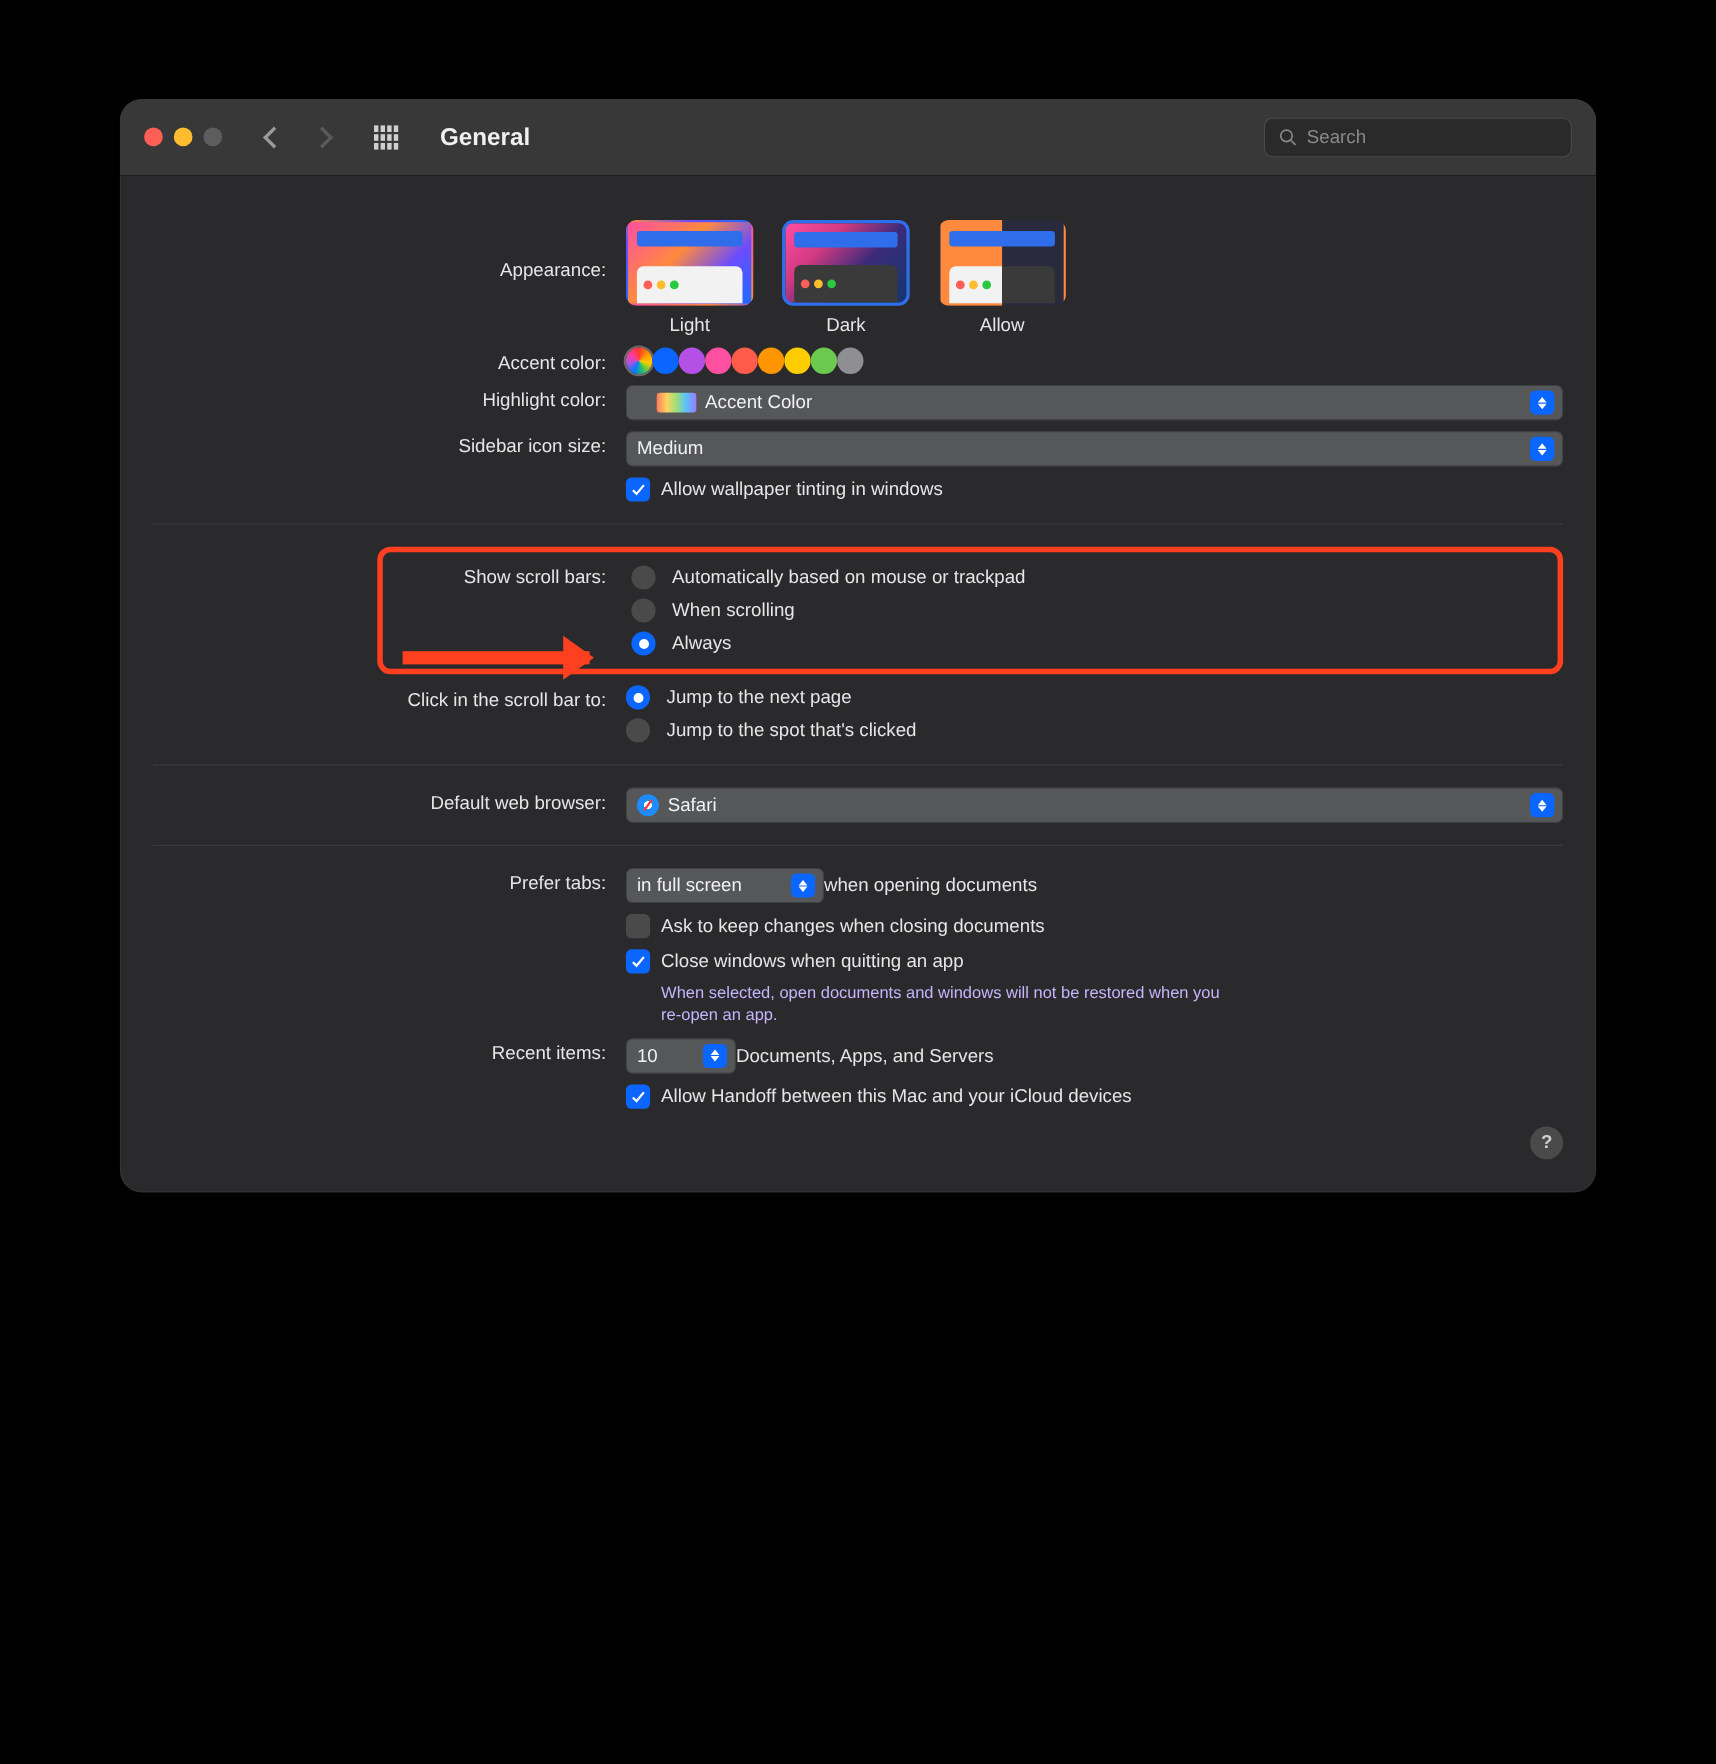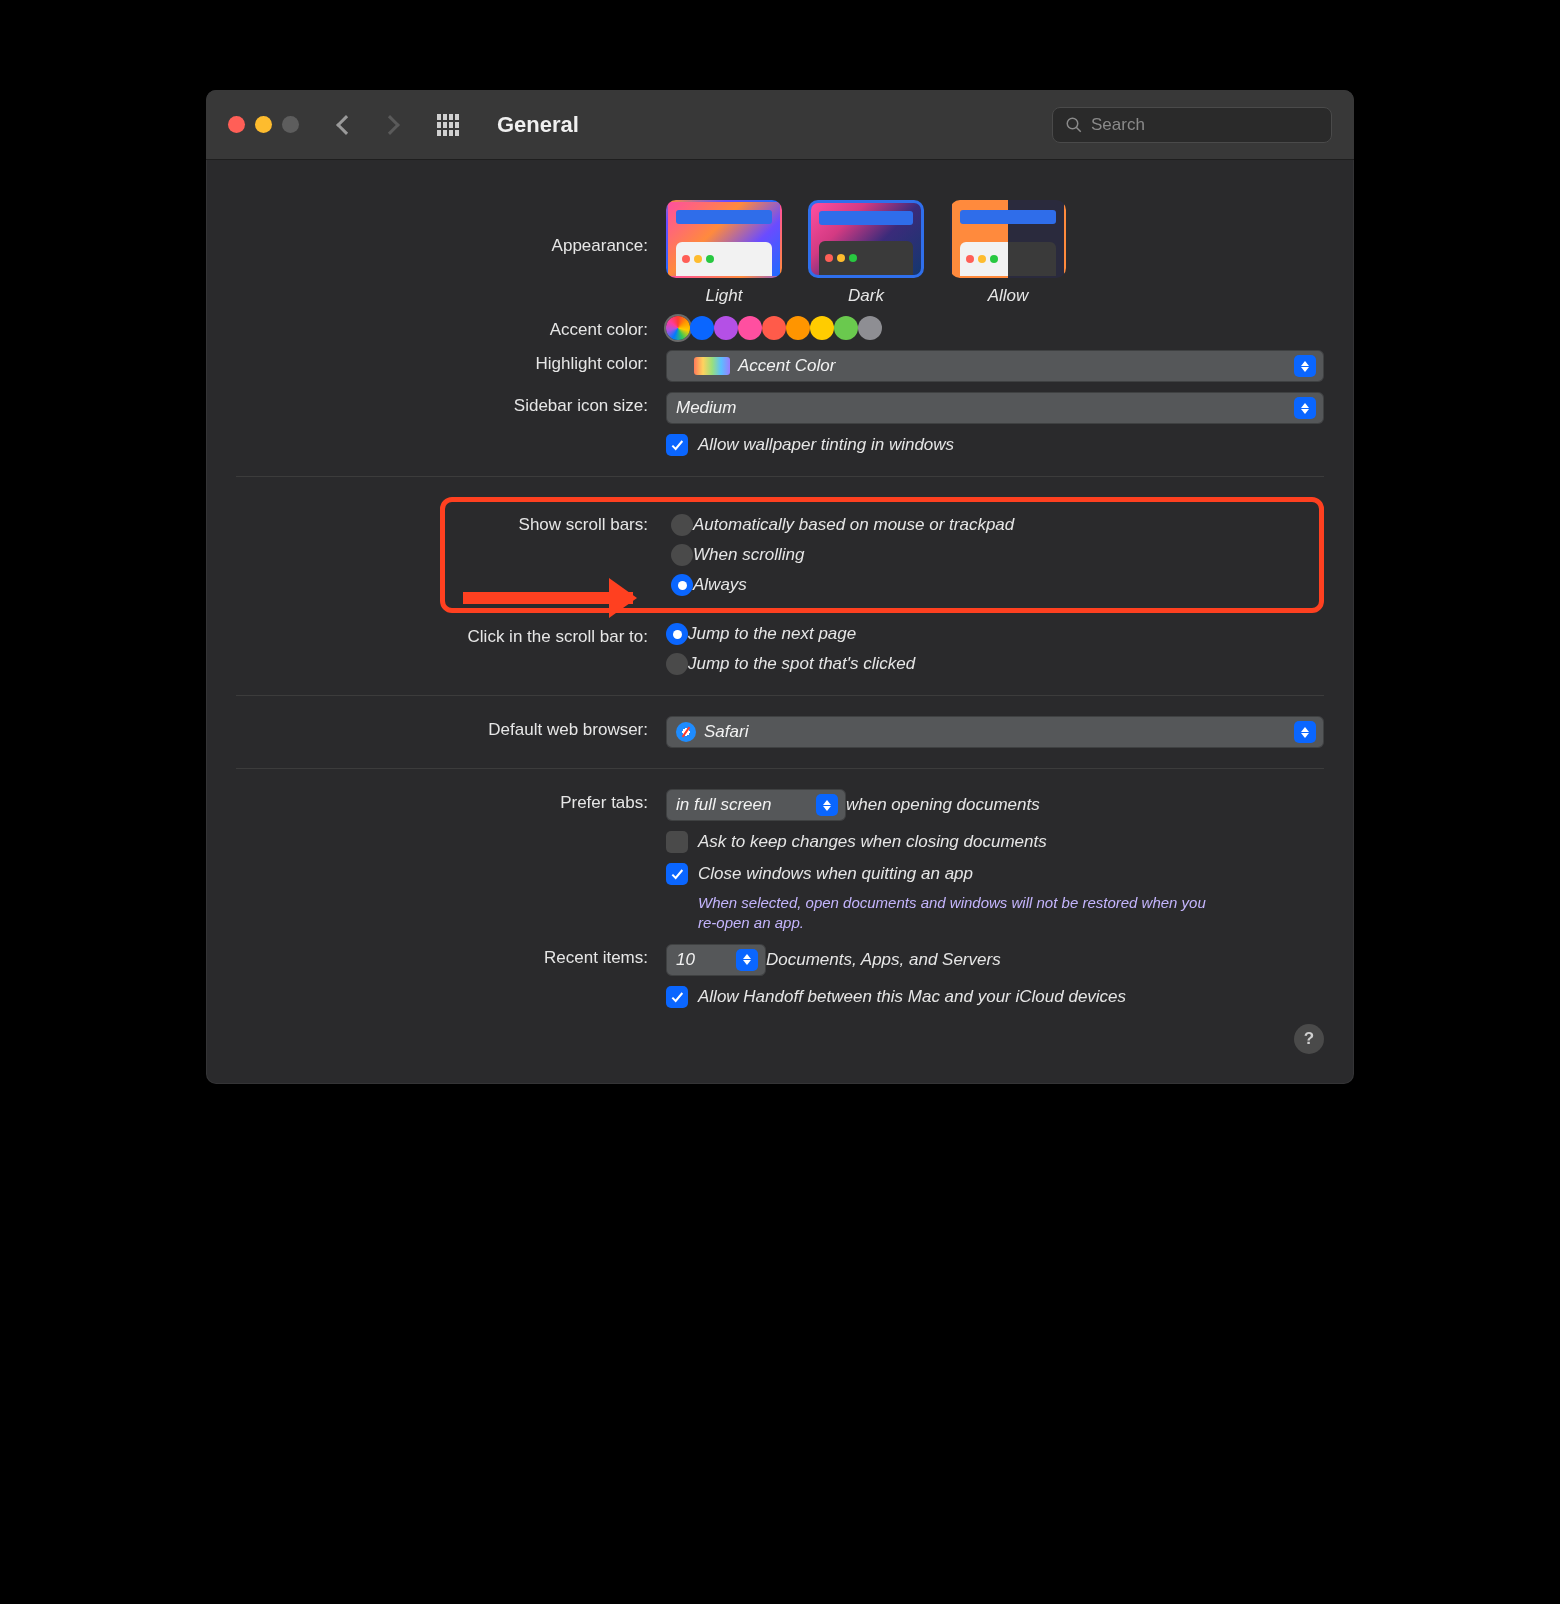"General" .window { border-radius: 10px -> 20px; width: 1148px -> 1342px }
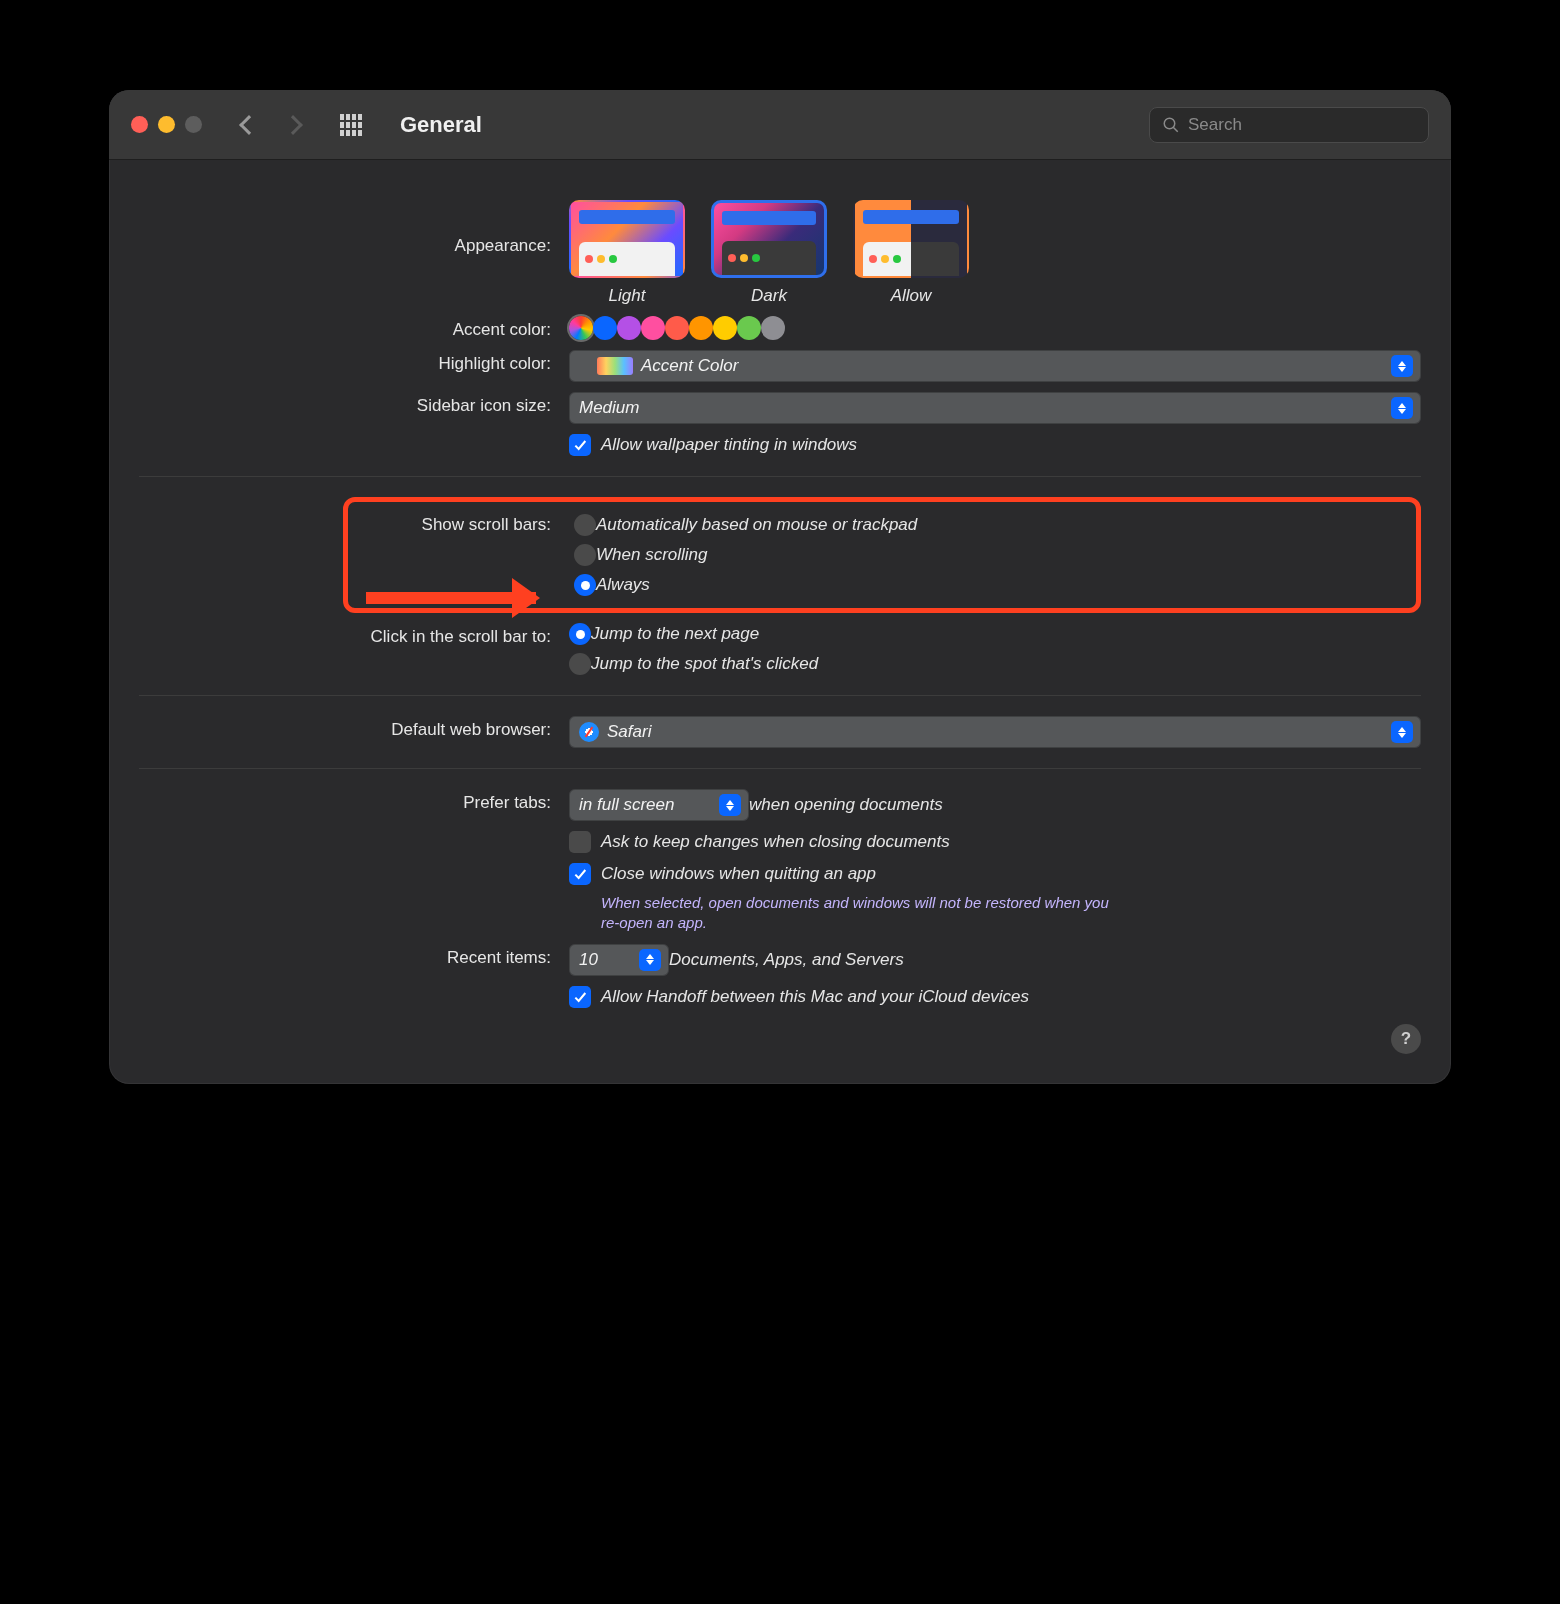"Light" .val { font-style: italic -> none }
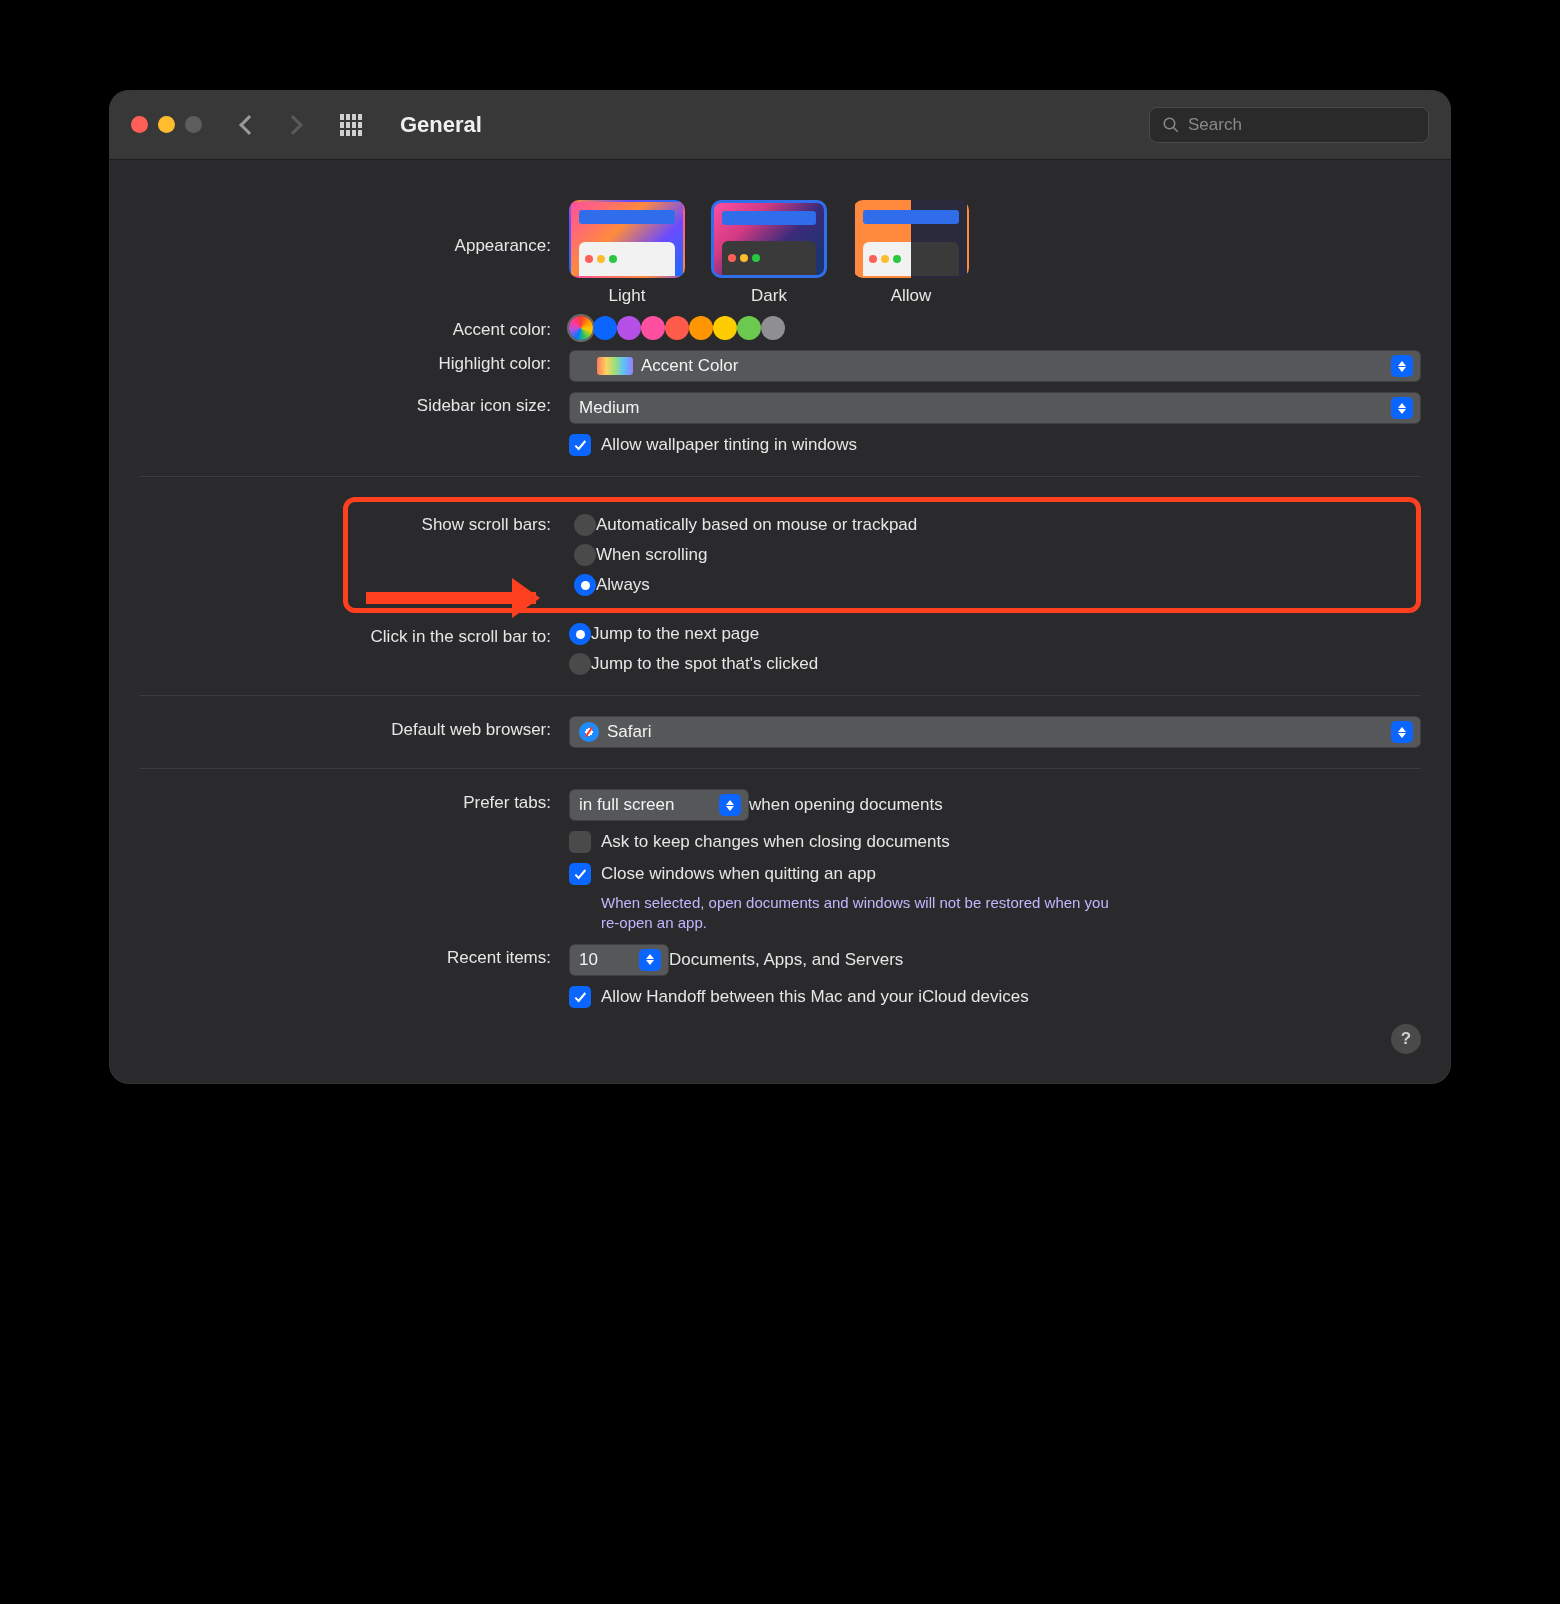"Automatically based on mouse or" .rad { gap: 0 -> 15px }
